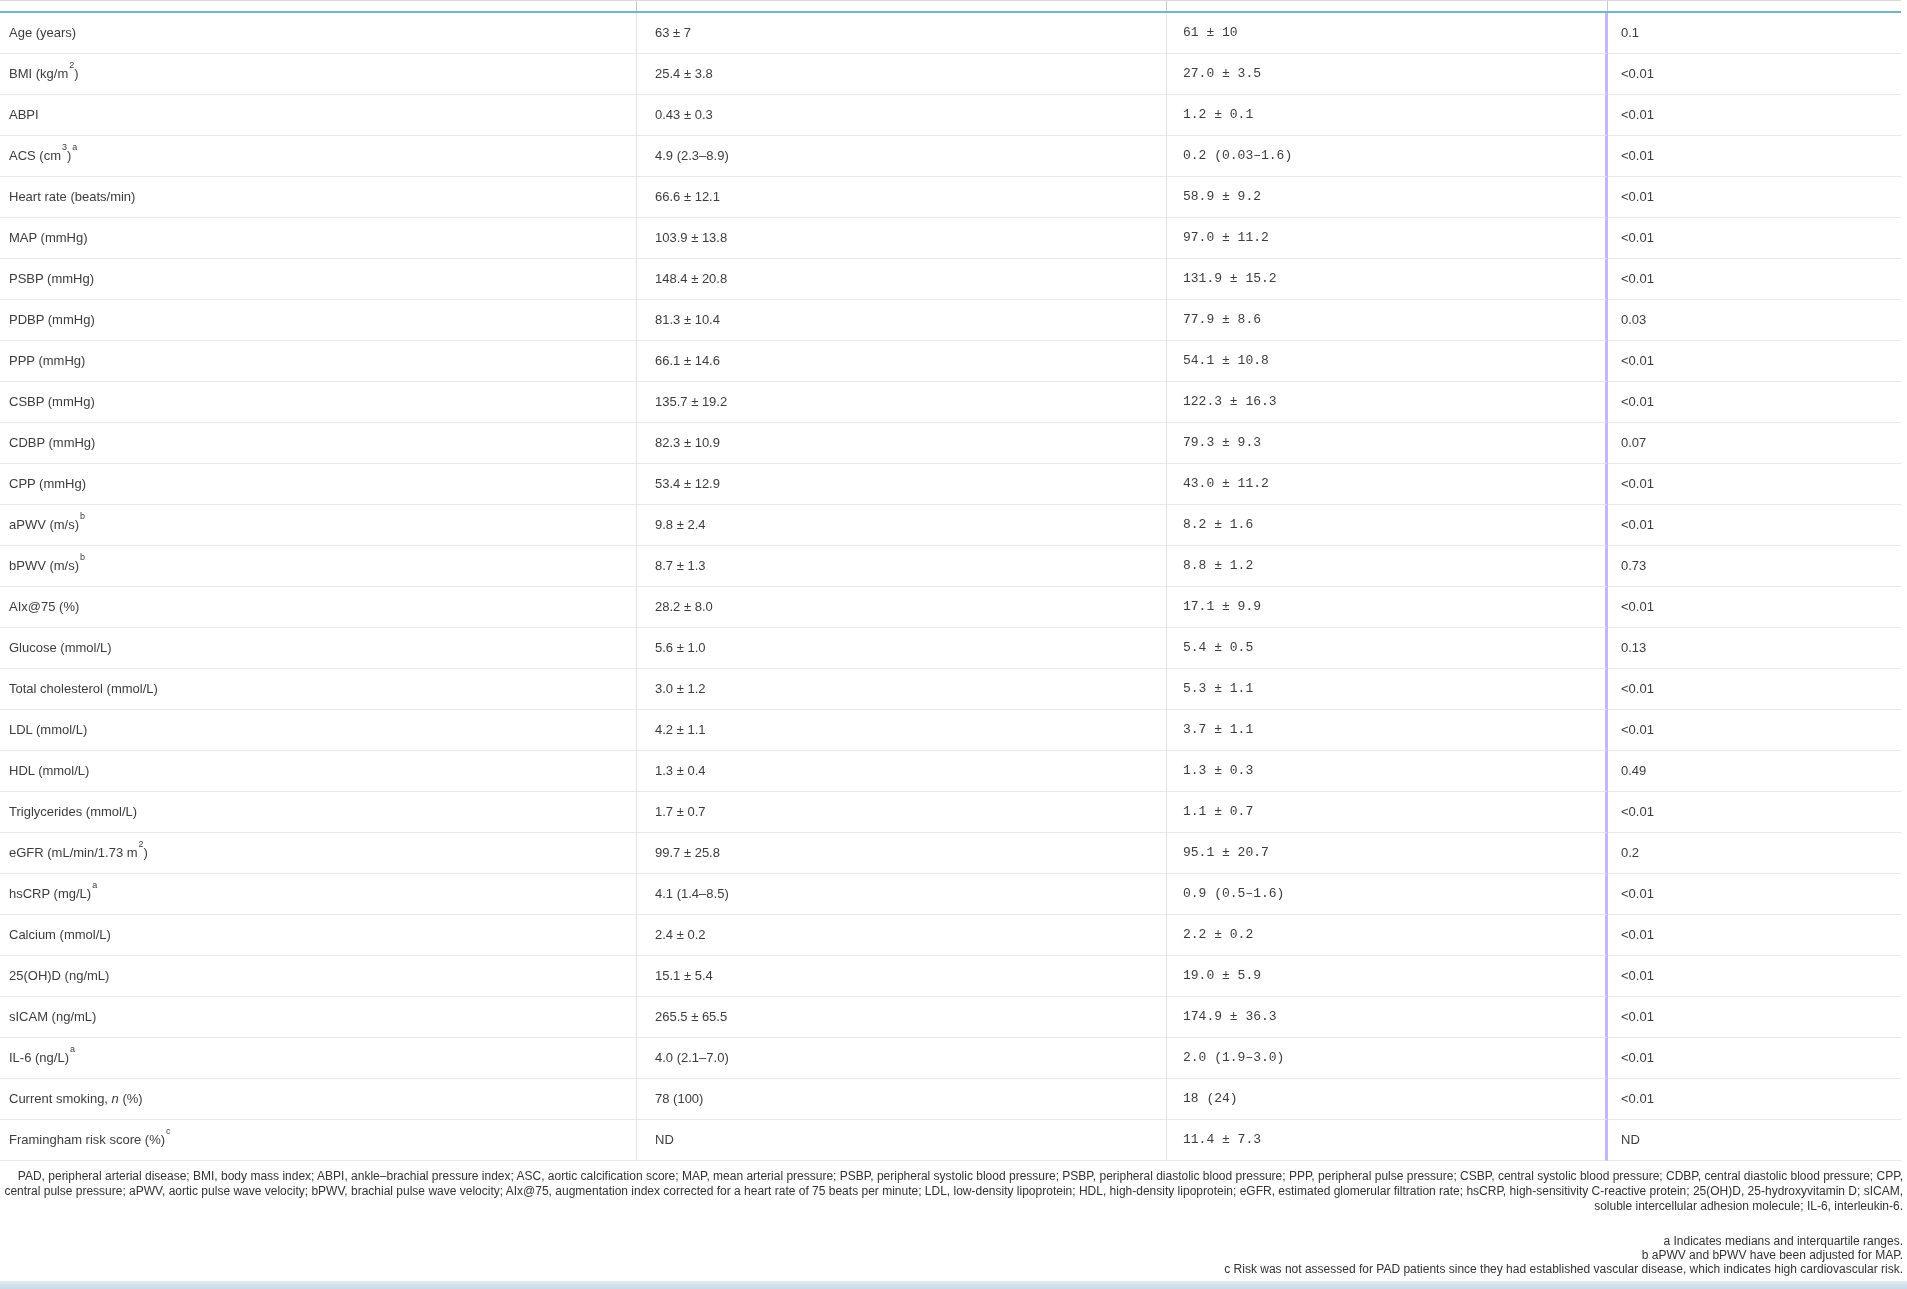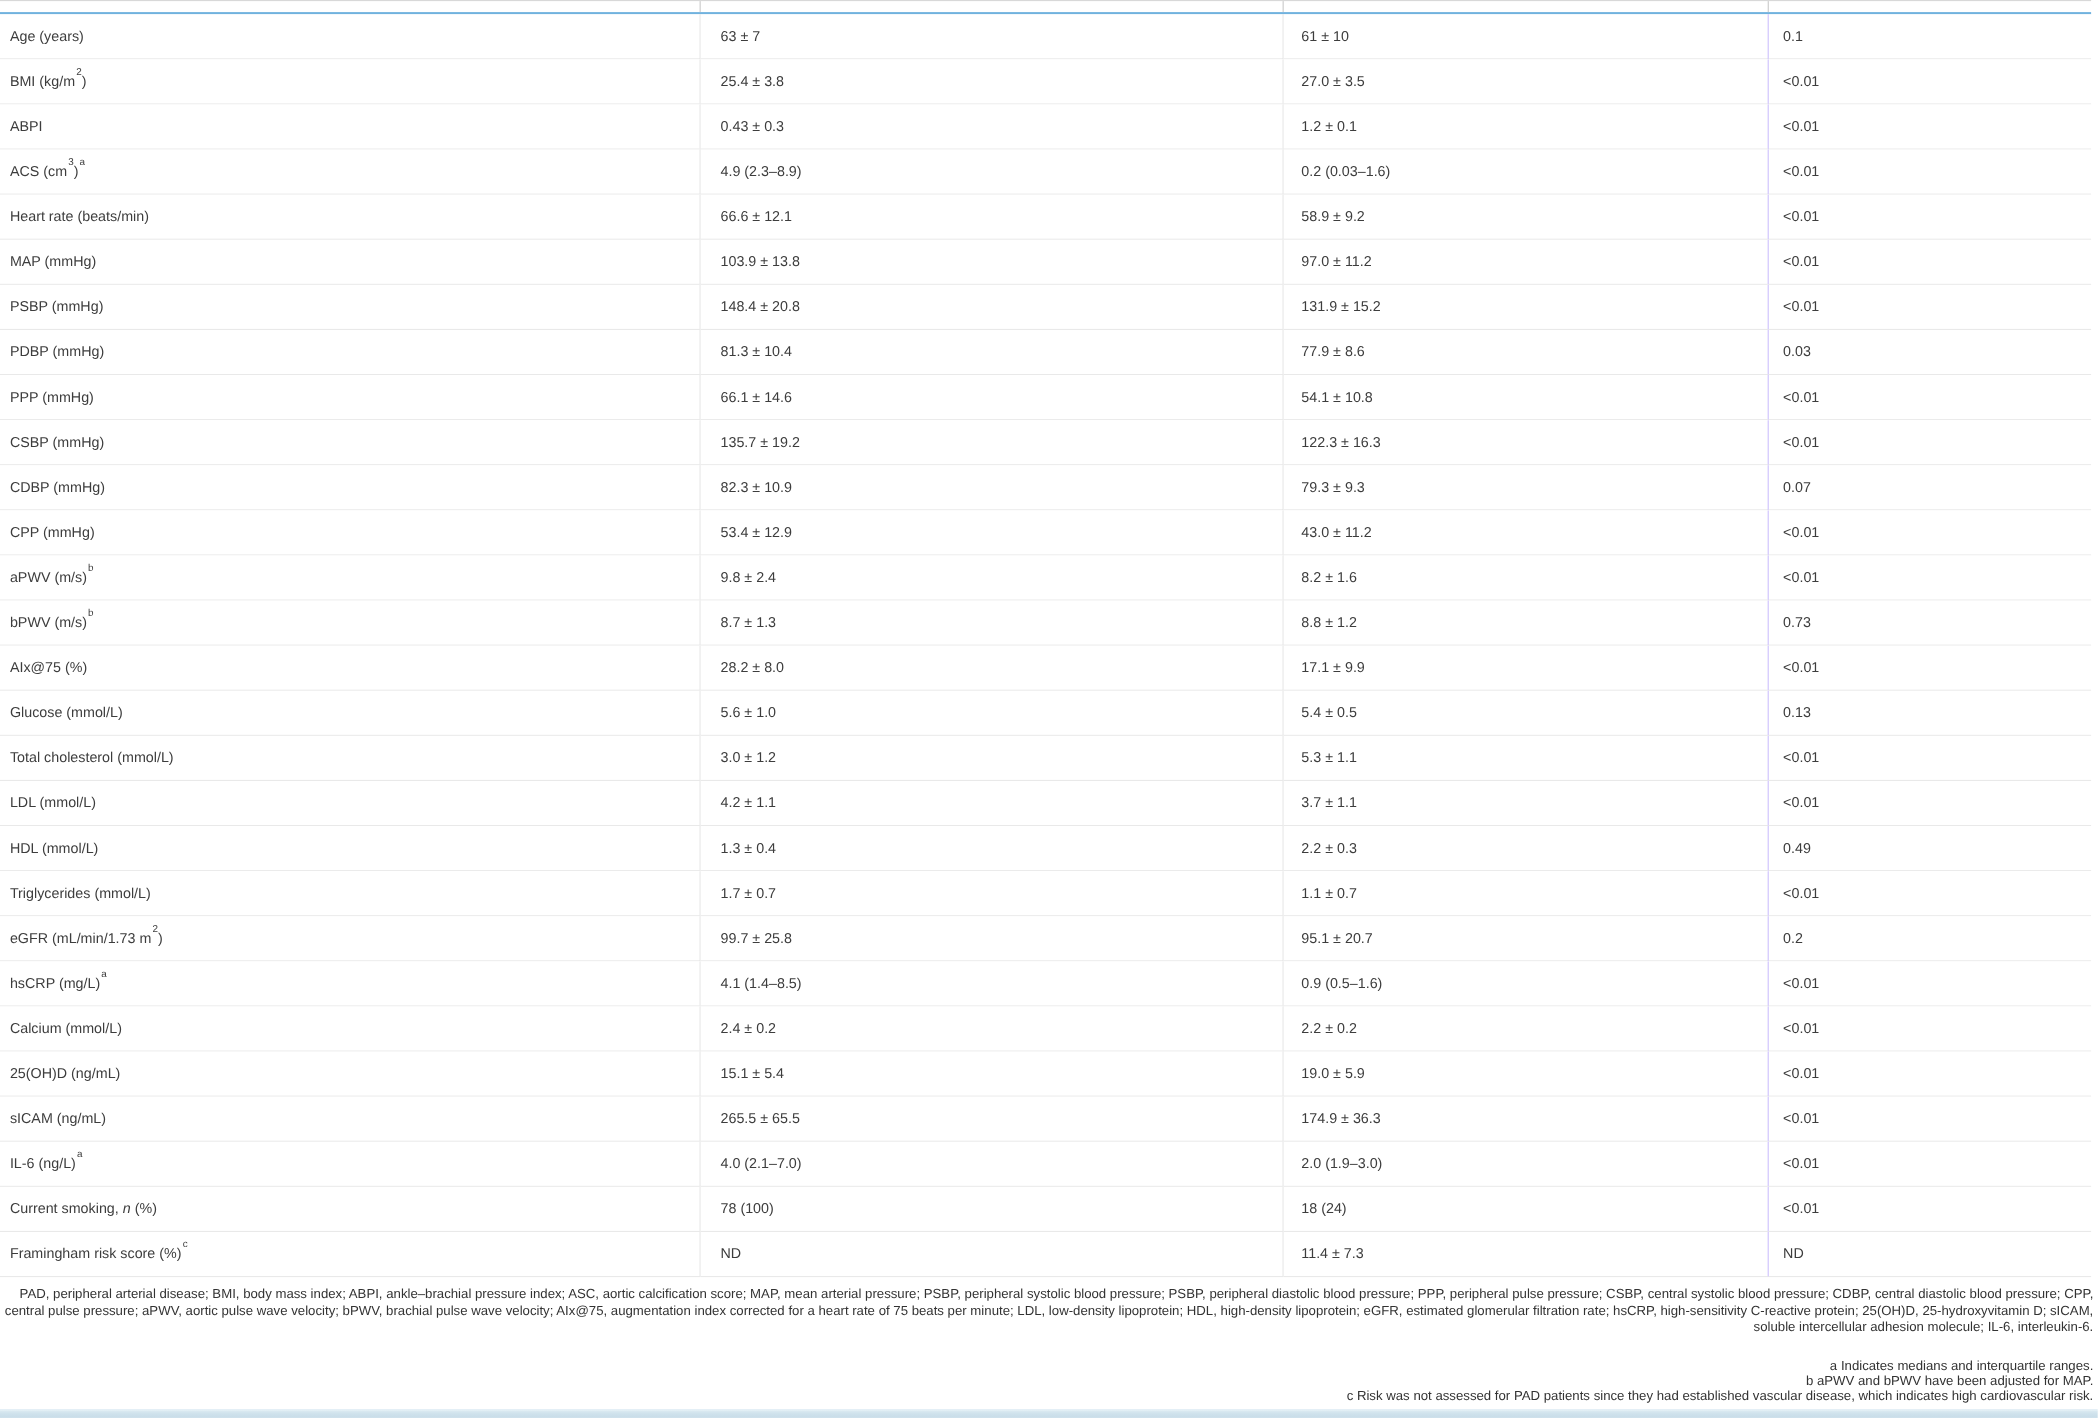"61 ± 10" .td.c2 { border-right: 1px solid #c4b5fd -> 3px solid #c4b5fd; font-family: none -> Liberation Mono, monospace }
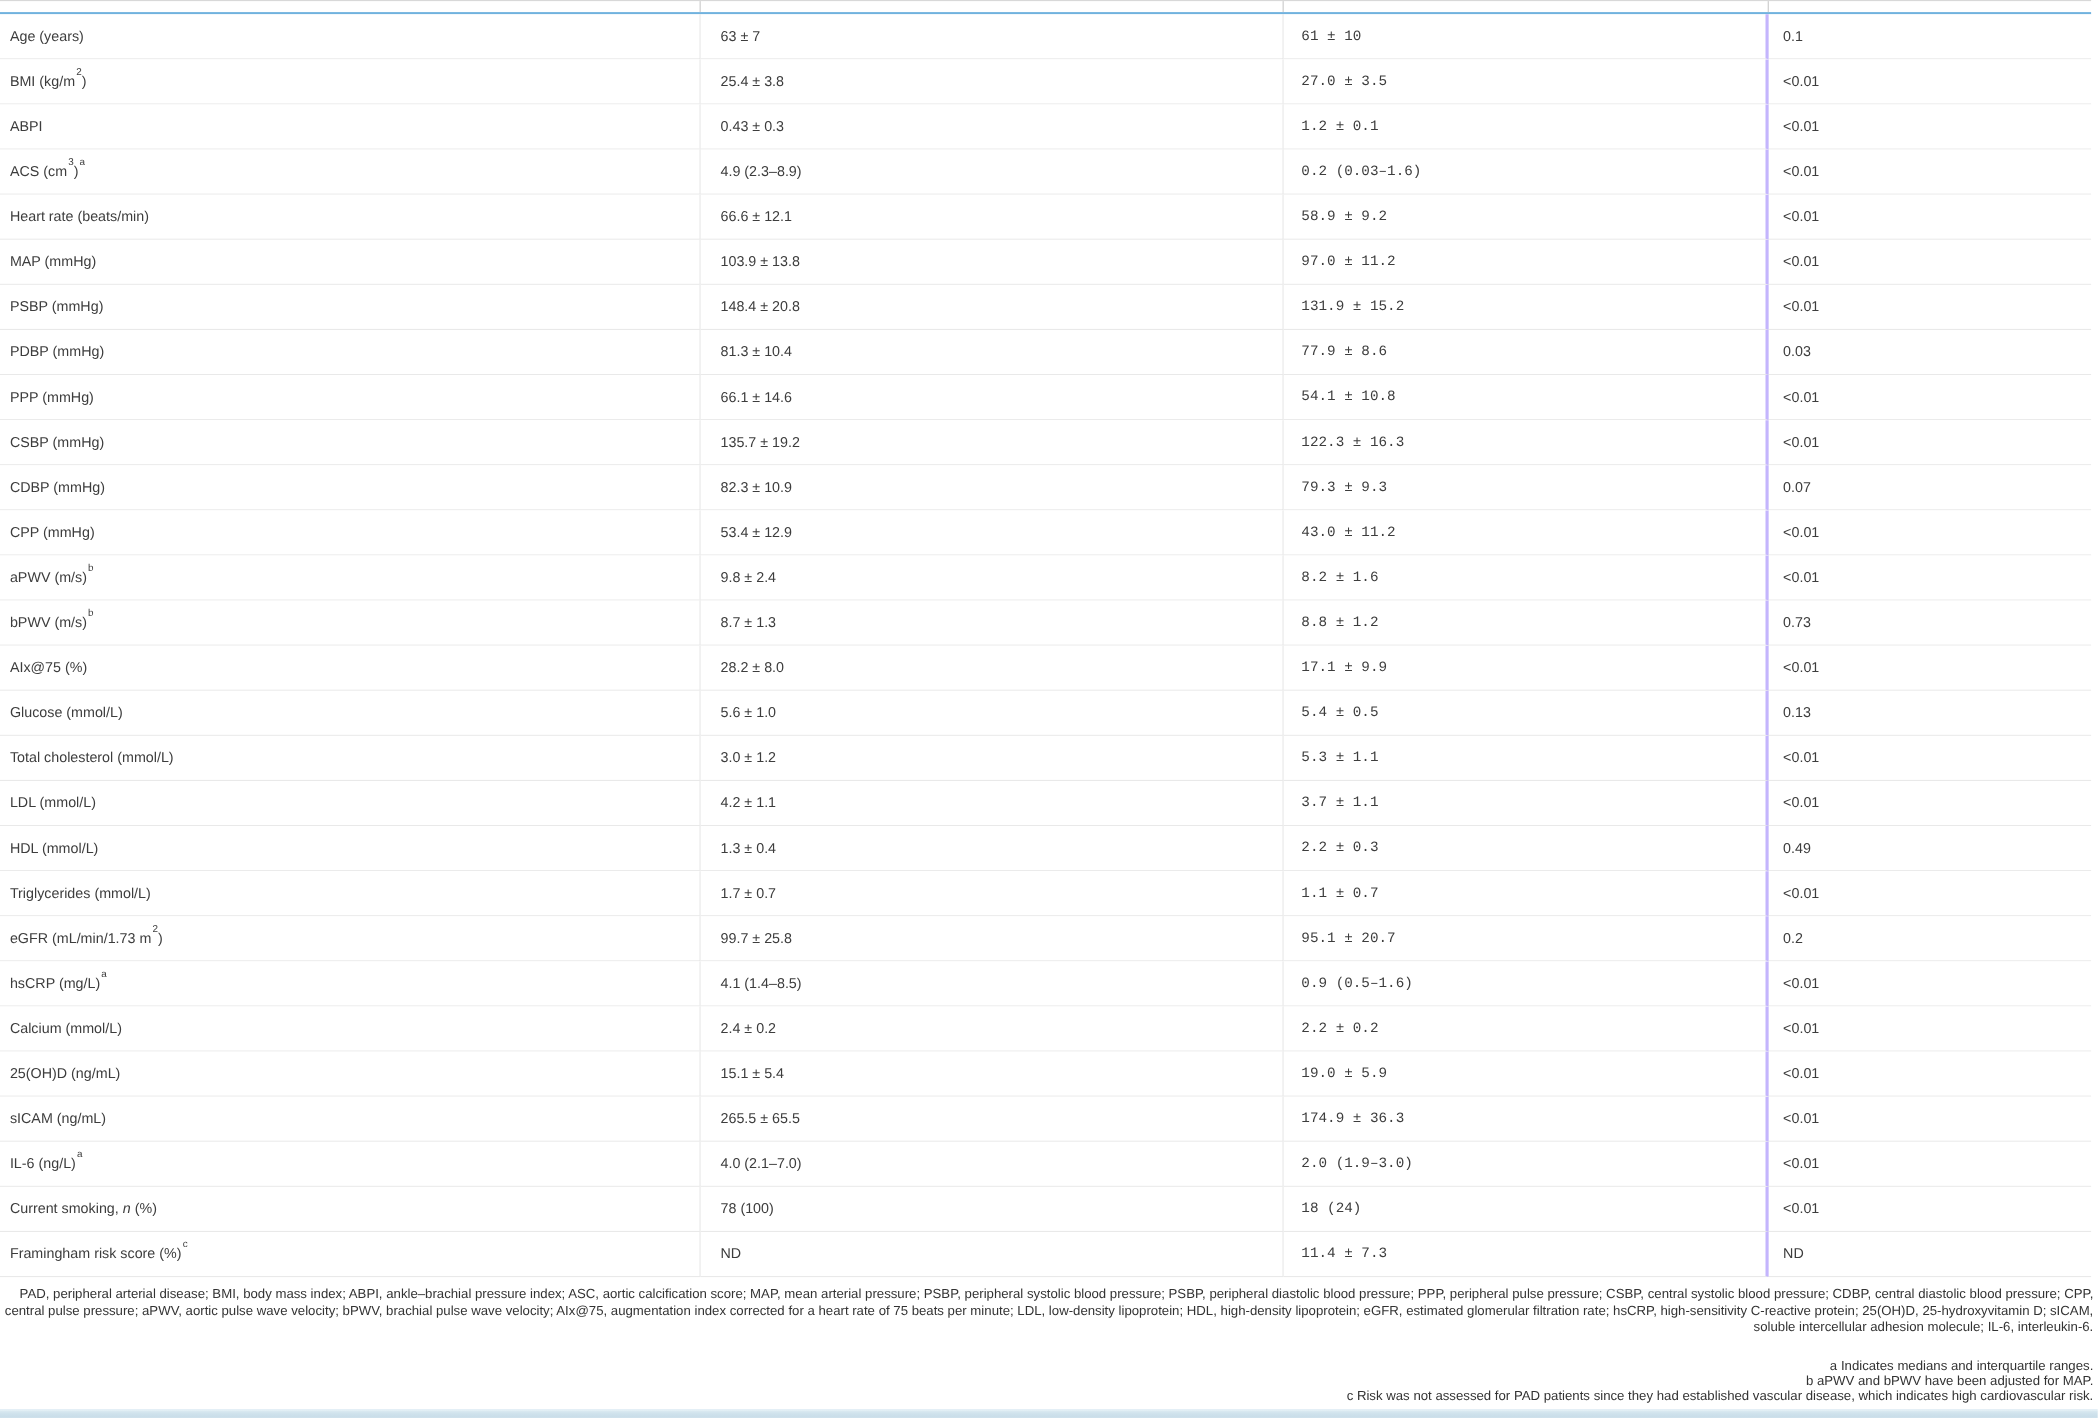"2.2 ± 0.3" div.td { text: 2.2 -> 1.3 }
